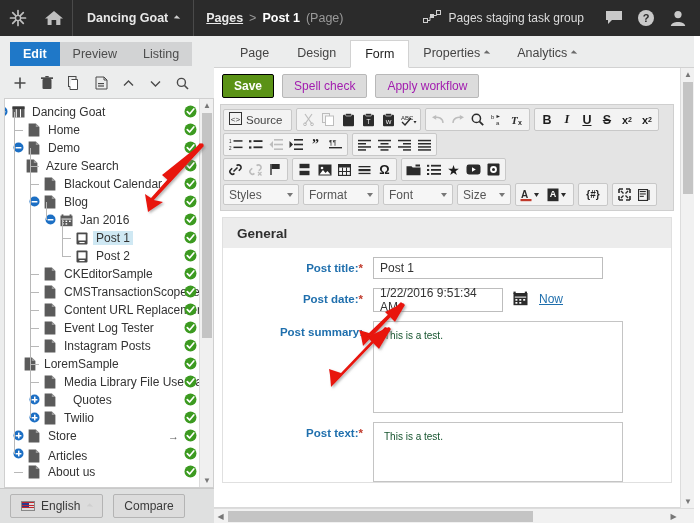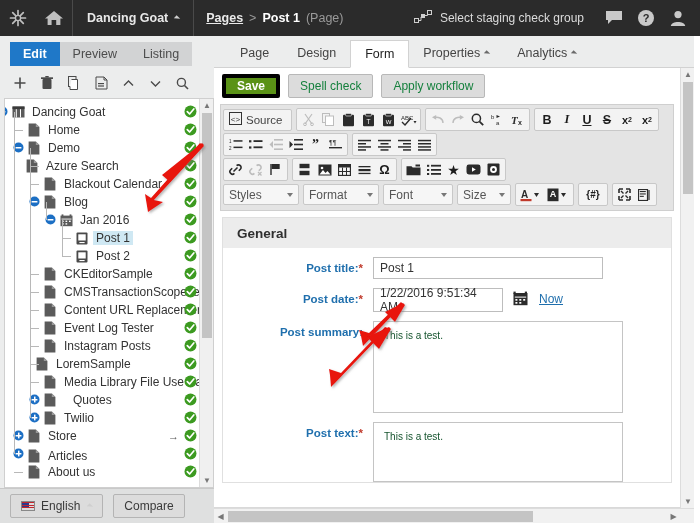"Select staging check group" span { text: Select staging check -> Pages staging task }
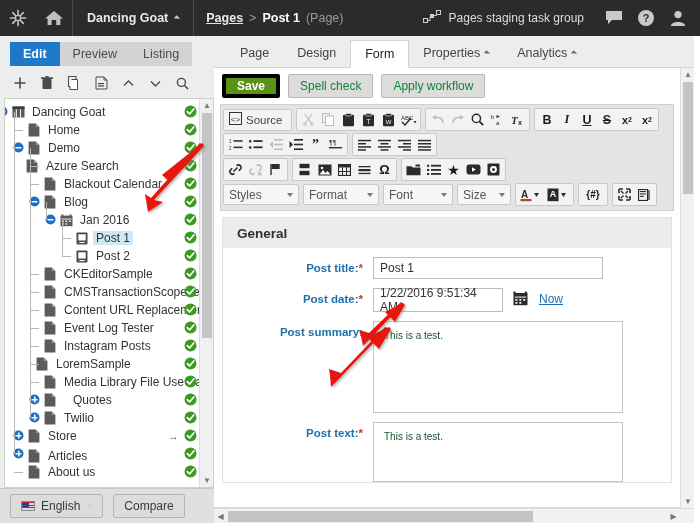"Save" .abtn.save { border: 4px solid #000000 -> 1px solid #000000 }
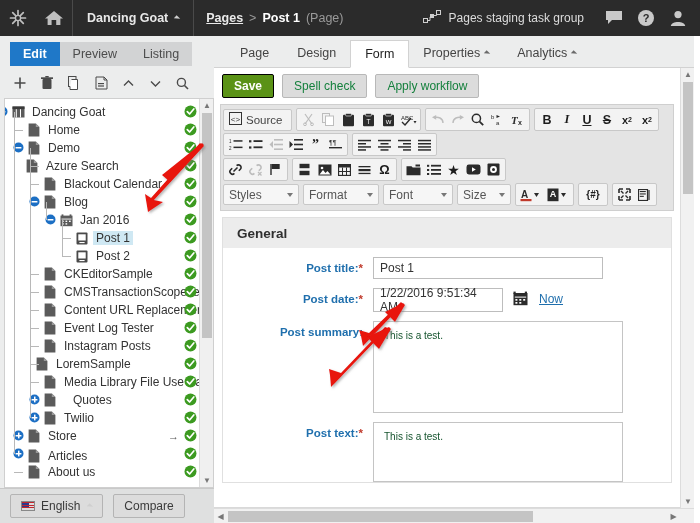"Spell check" .abtn.grey { color: #15803d -> #a21caf }
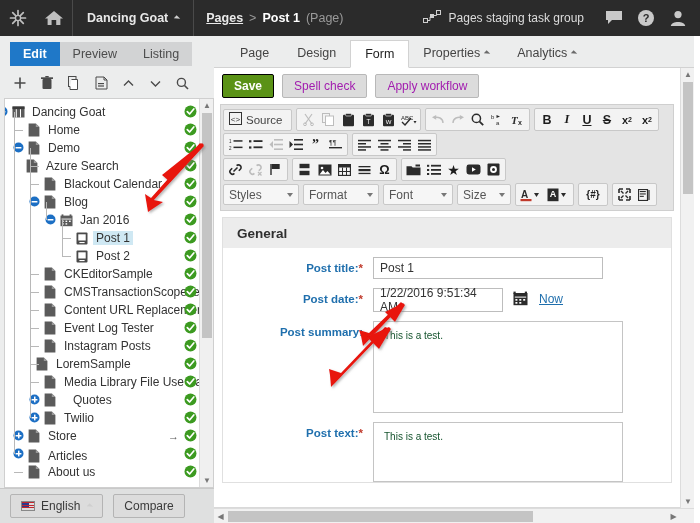"LoremSample" div.trow { padding-left: 30px -> 18px }
